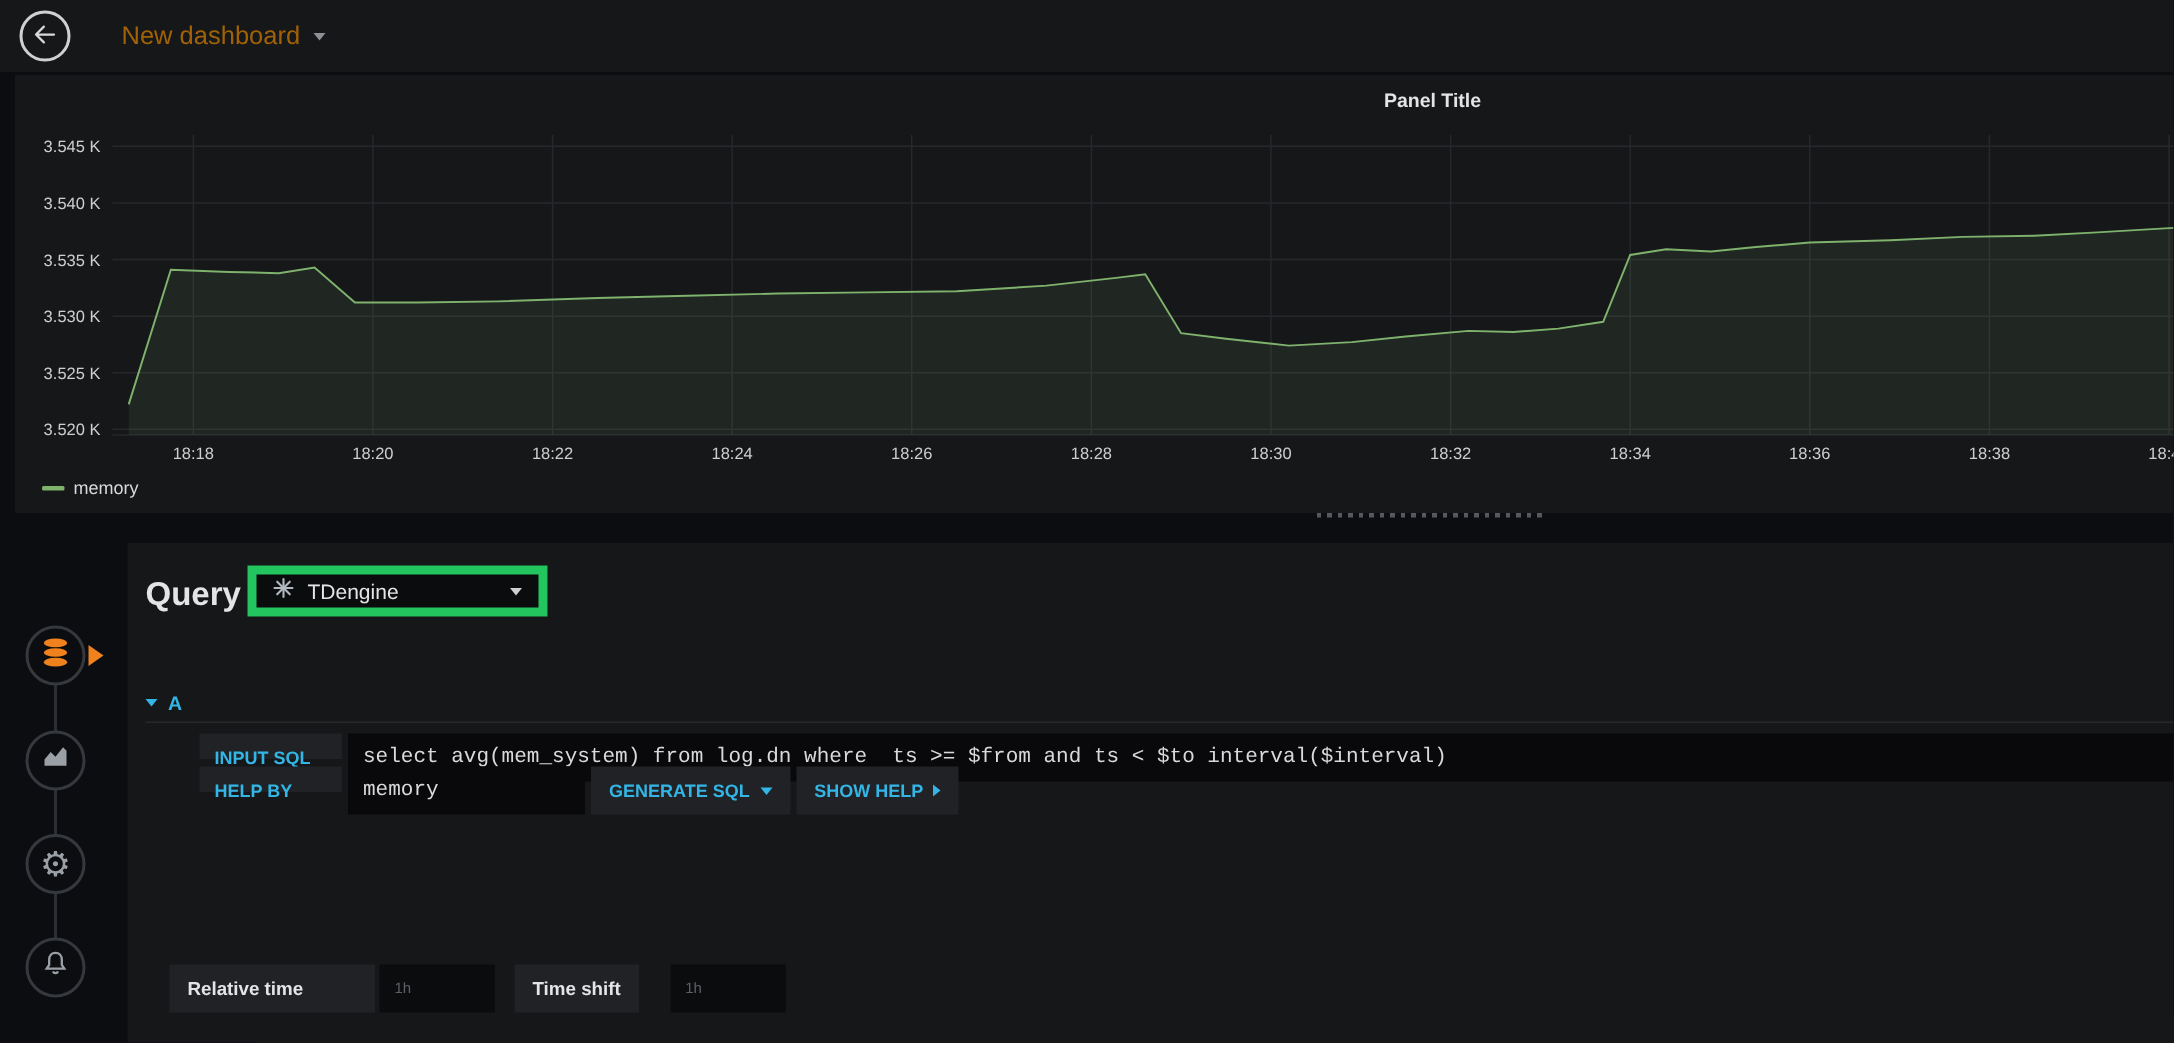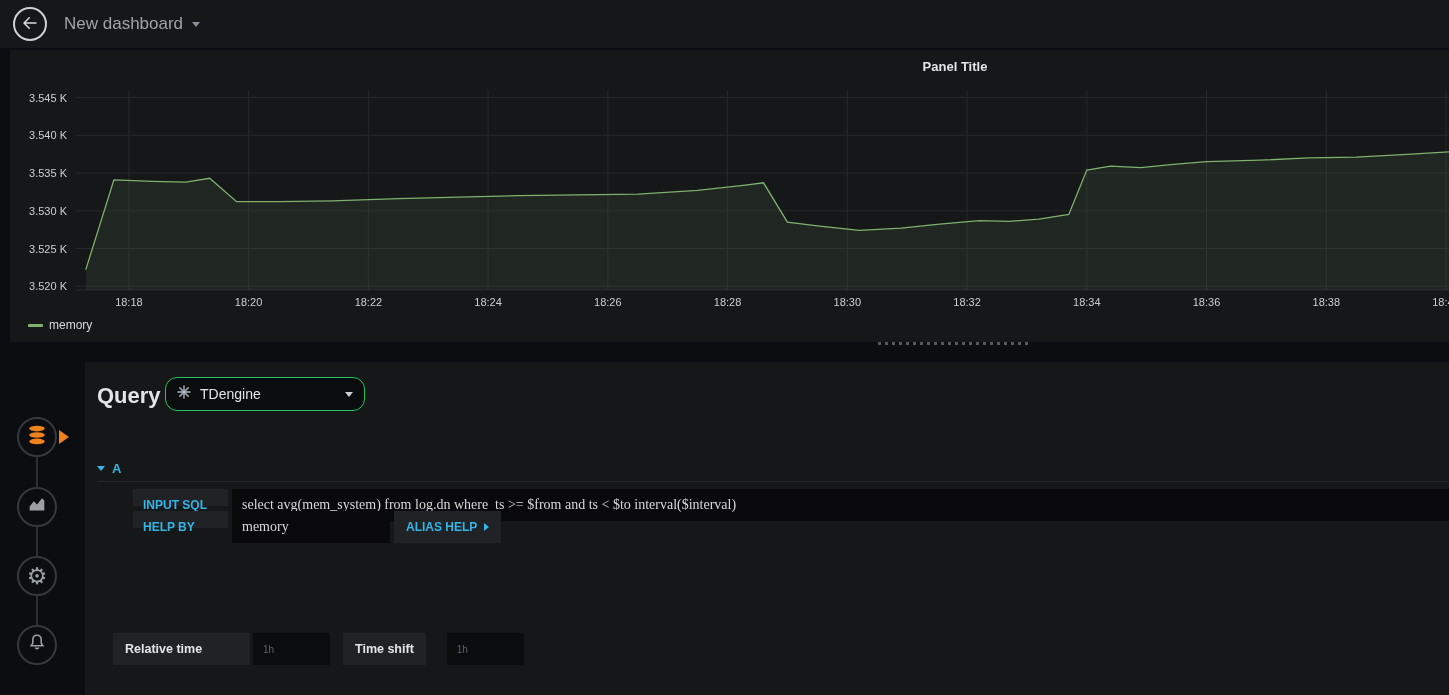"New dashboard" .dash-title { color: #a3a3a3 -> #a16207; margin-left: 17px -> 34px }
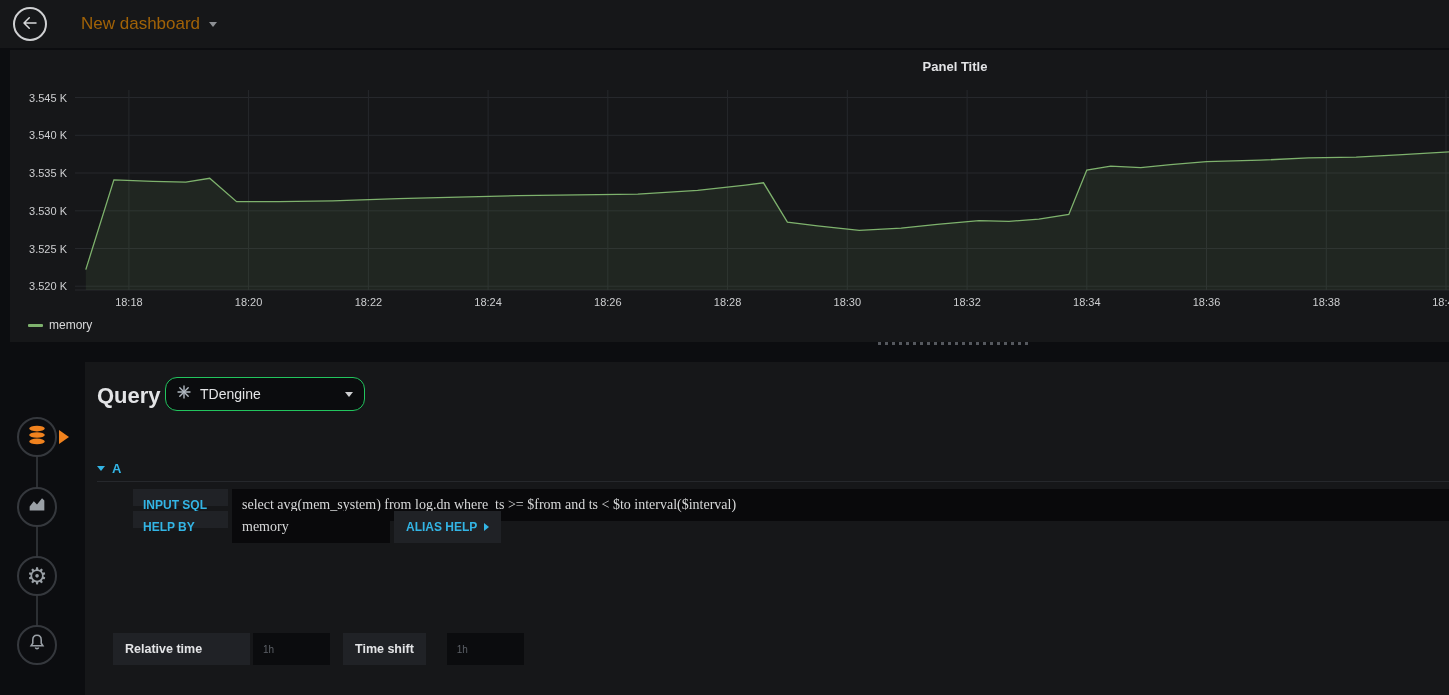"TDengine" .ds-picker { border: 1px solid #22c55e -> 6px solid #22c55e; border-radius: 12px -> 0 }
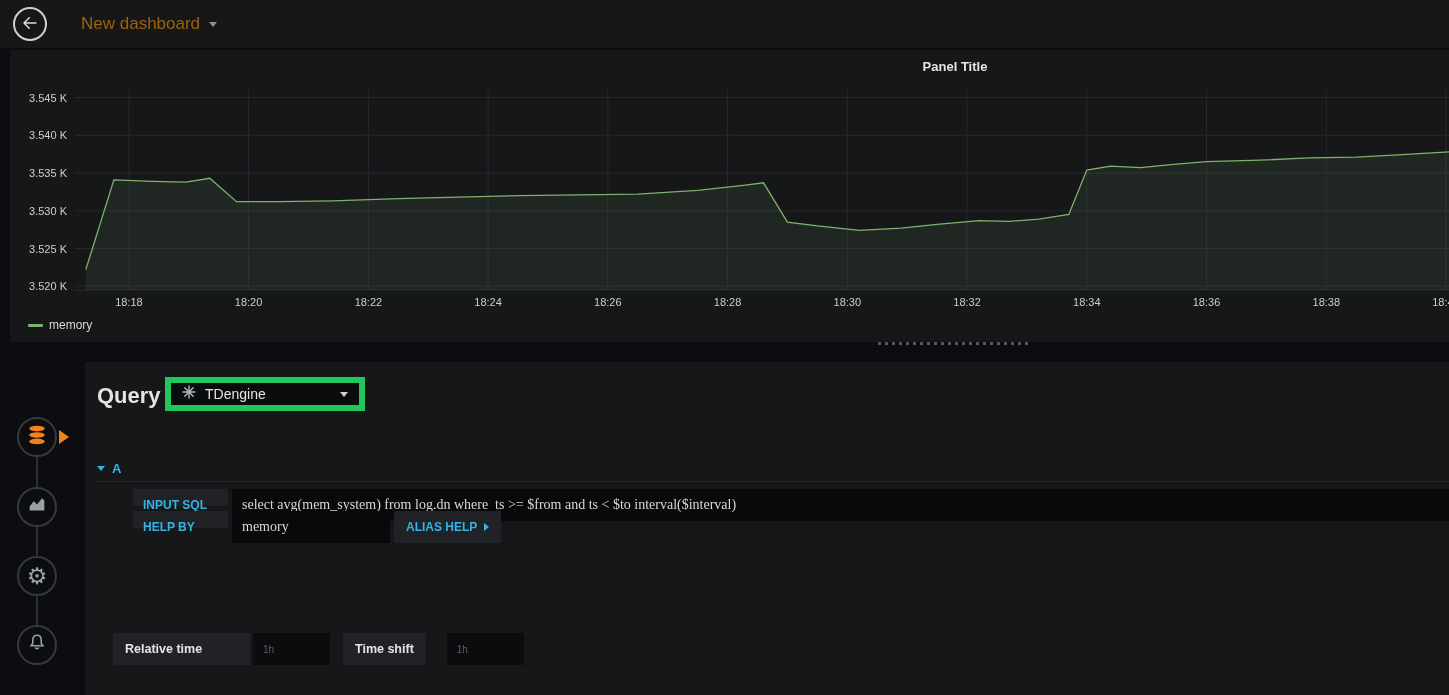"select avg(mem_system) from log.dn where" .sql-input { font-family: Liberation Serif, serif -> Liberation Mono, monospace }
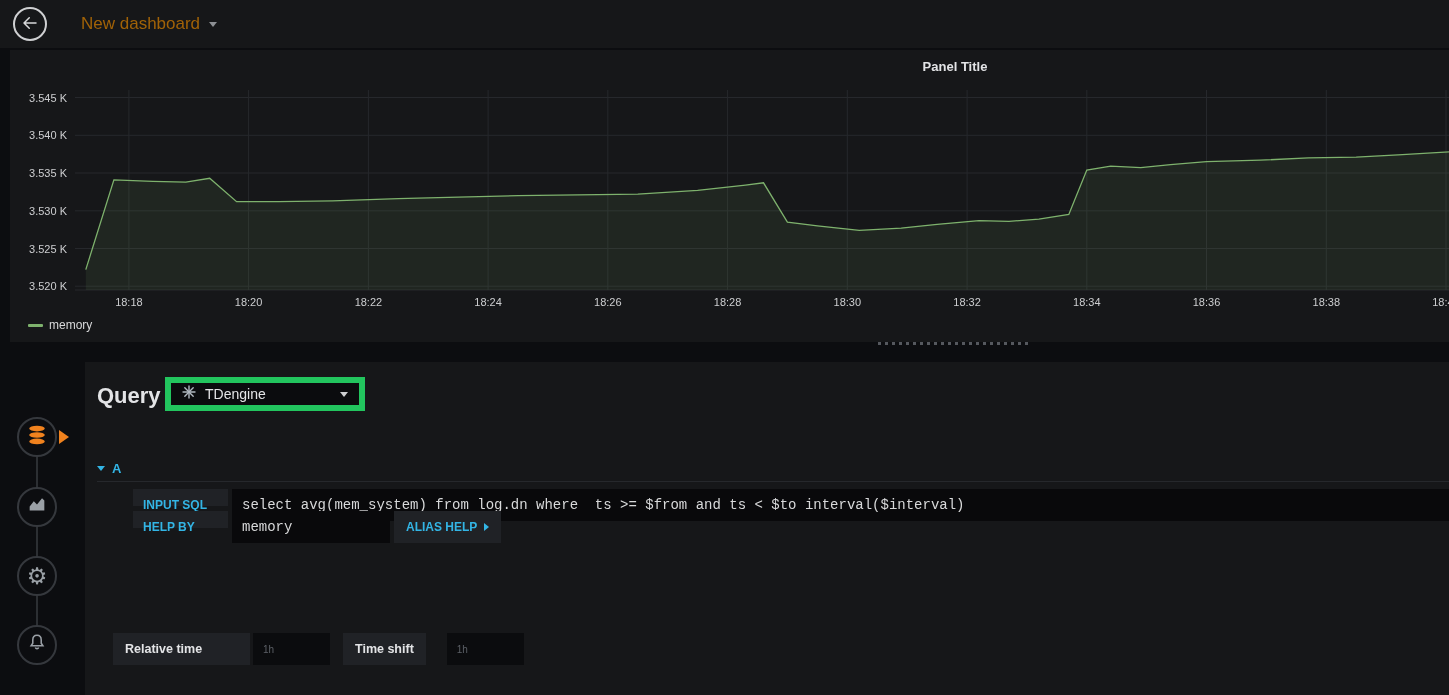"GENERATE SQL" button.btn-label { html: none -> <button> <span>GENERATE SQL</span> <span></span> </button> }
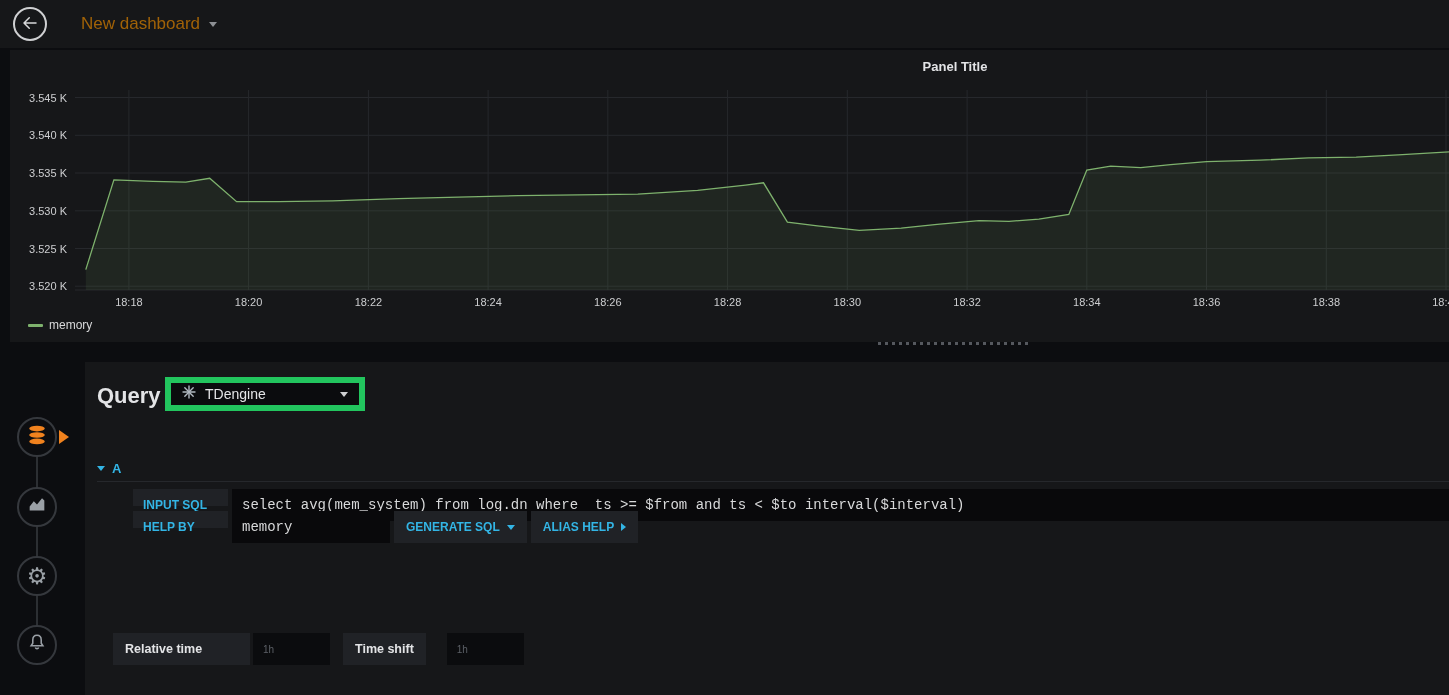"ALIAS HELP" span { text: ALIAS -> SHOW }
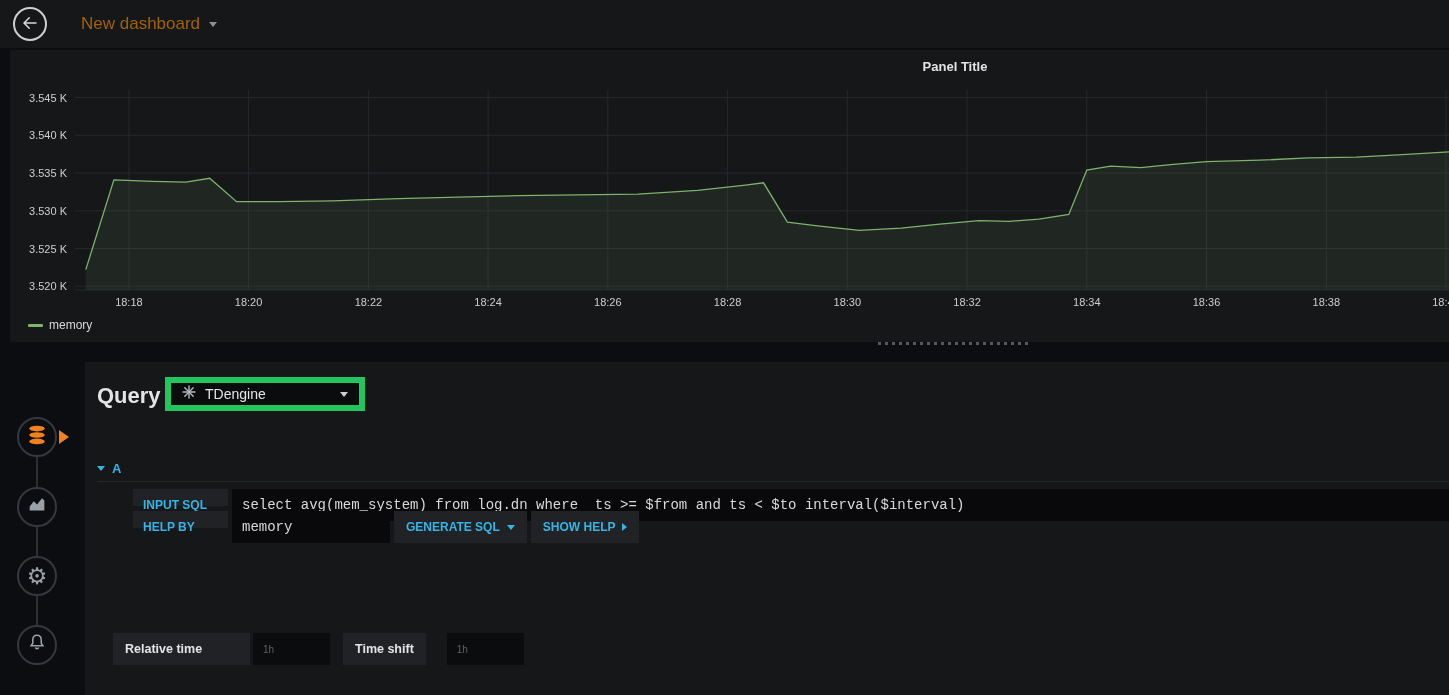"Relative time" .time-row { top: 271px -> 281px }
